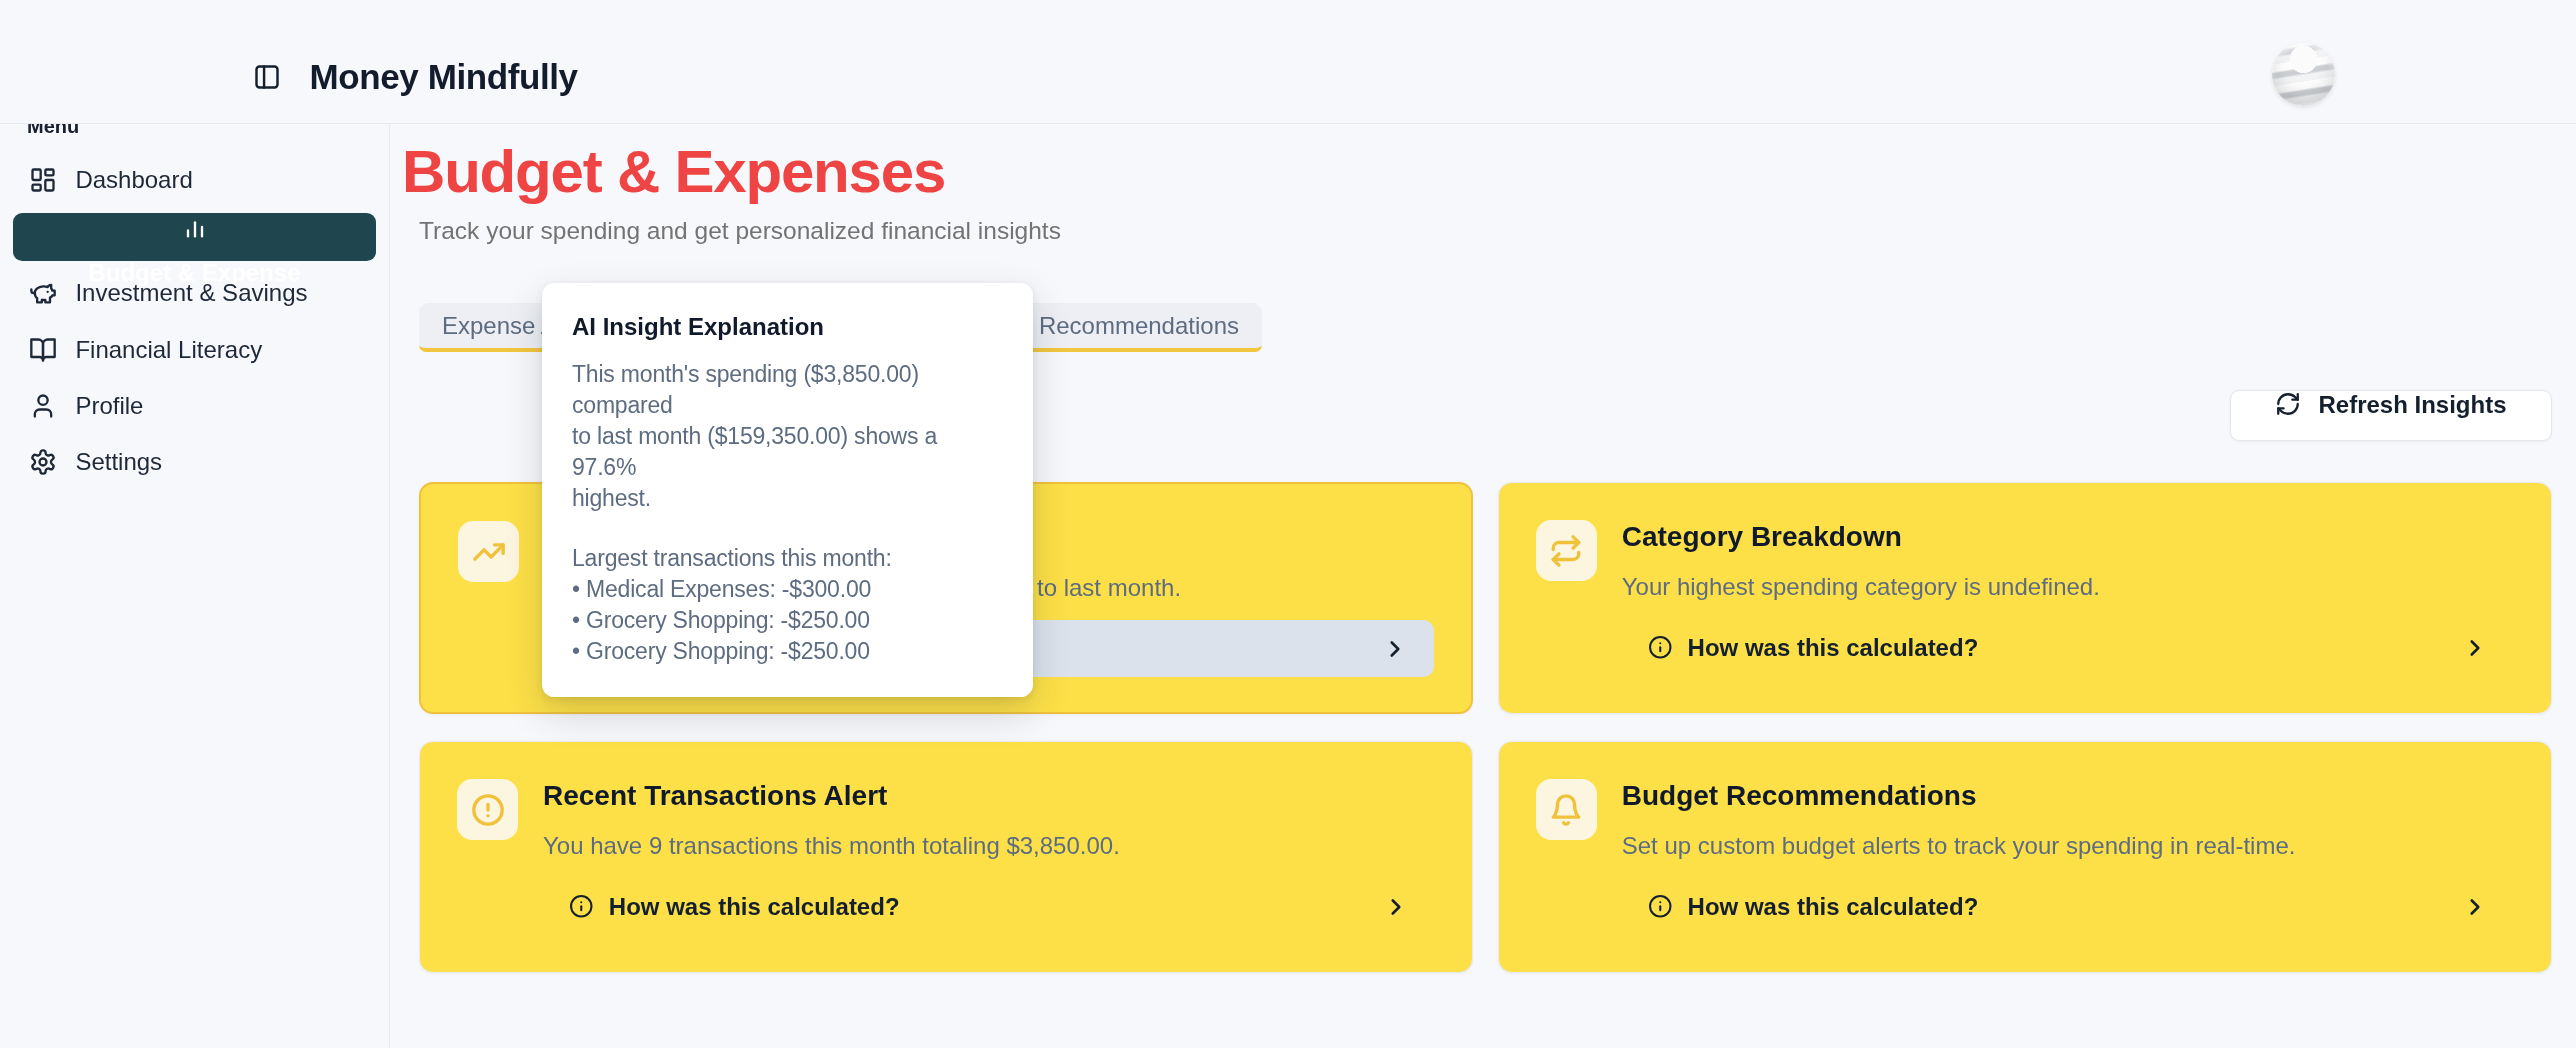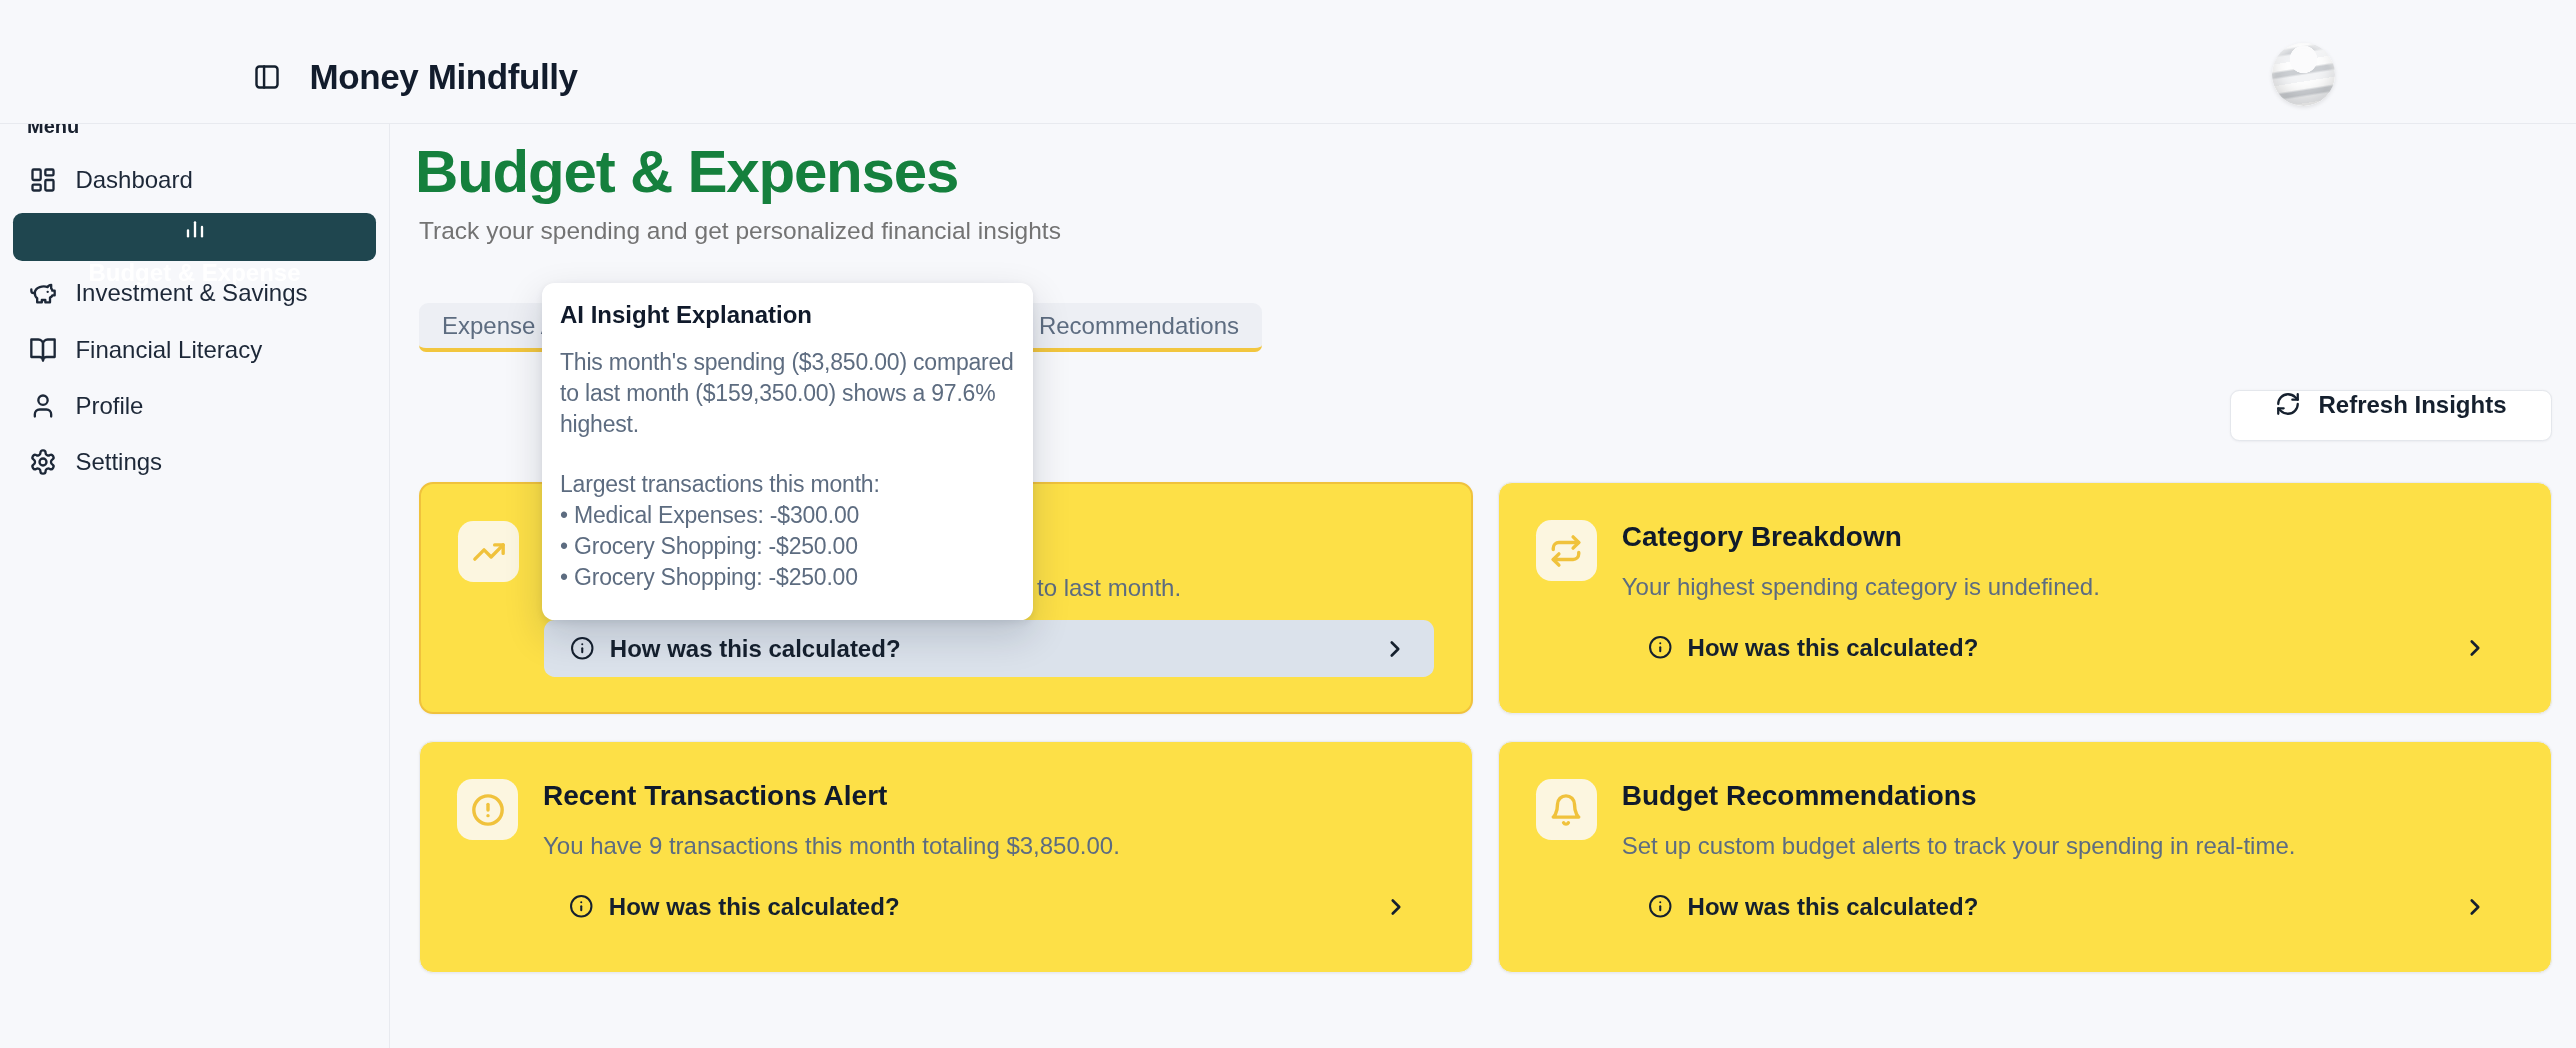"Budget & Expenses" .page-title { color: #15803d -> #ef4444; left: 23px -> 10px }
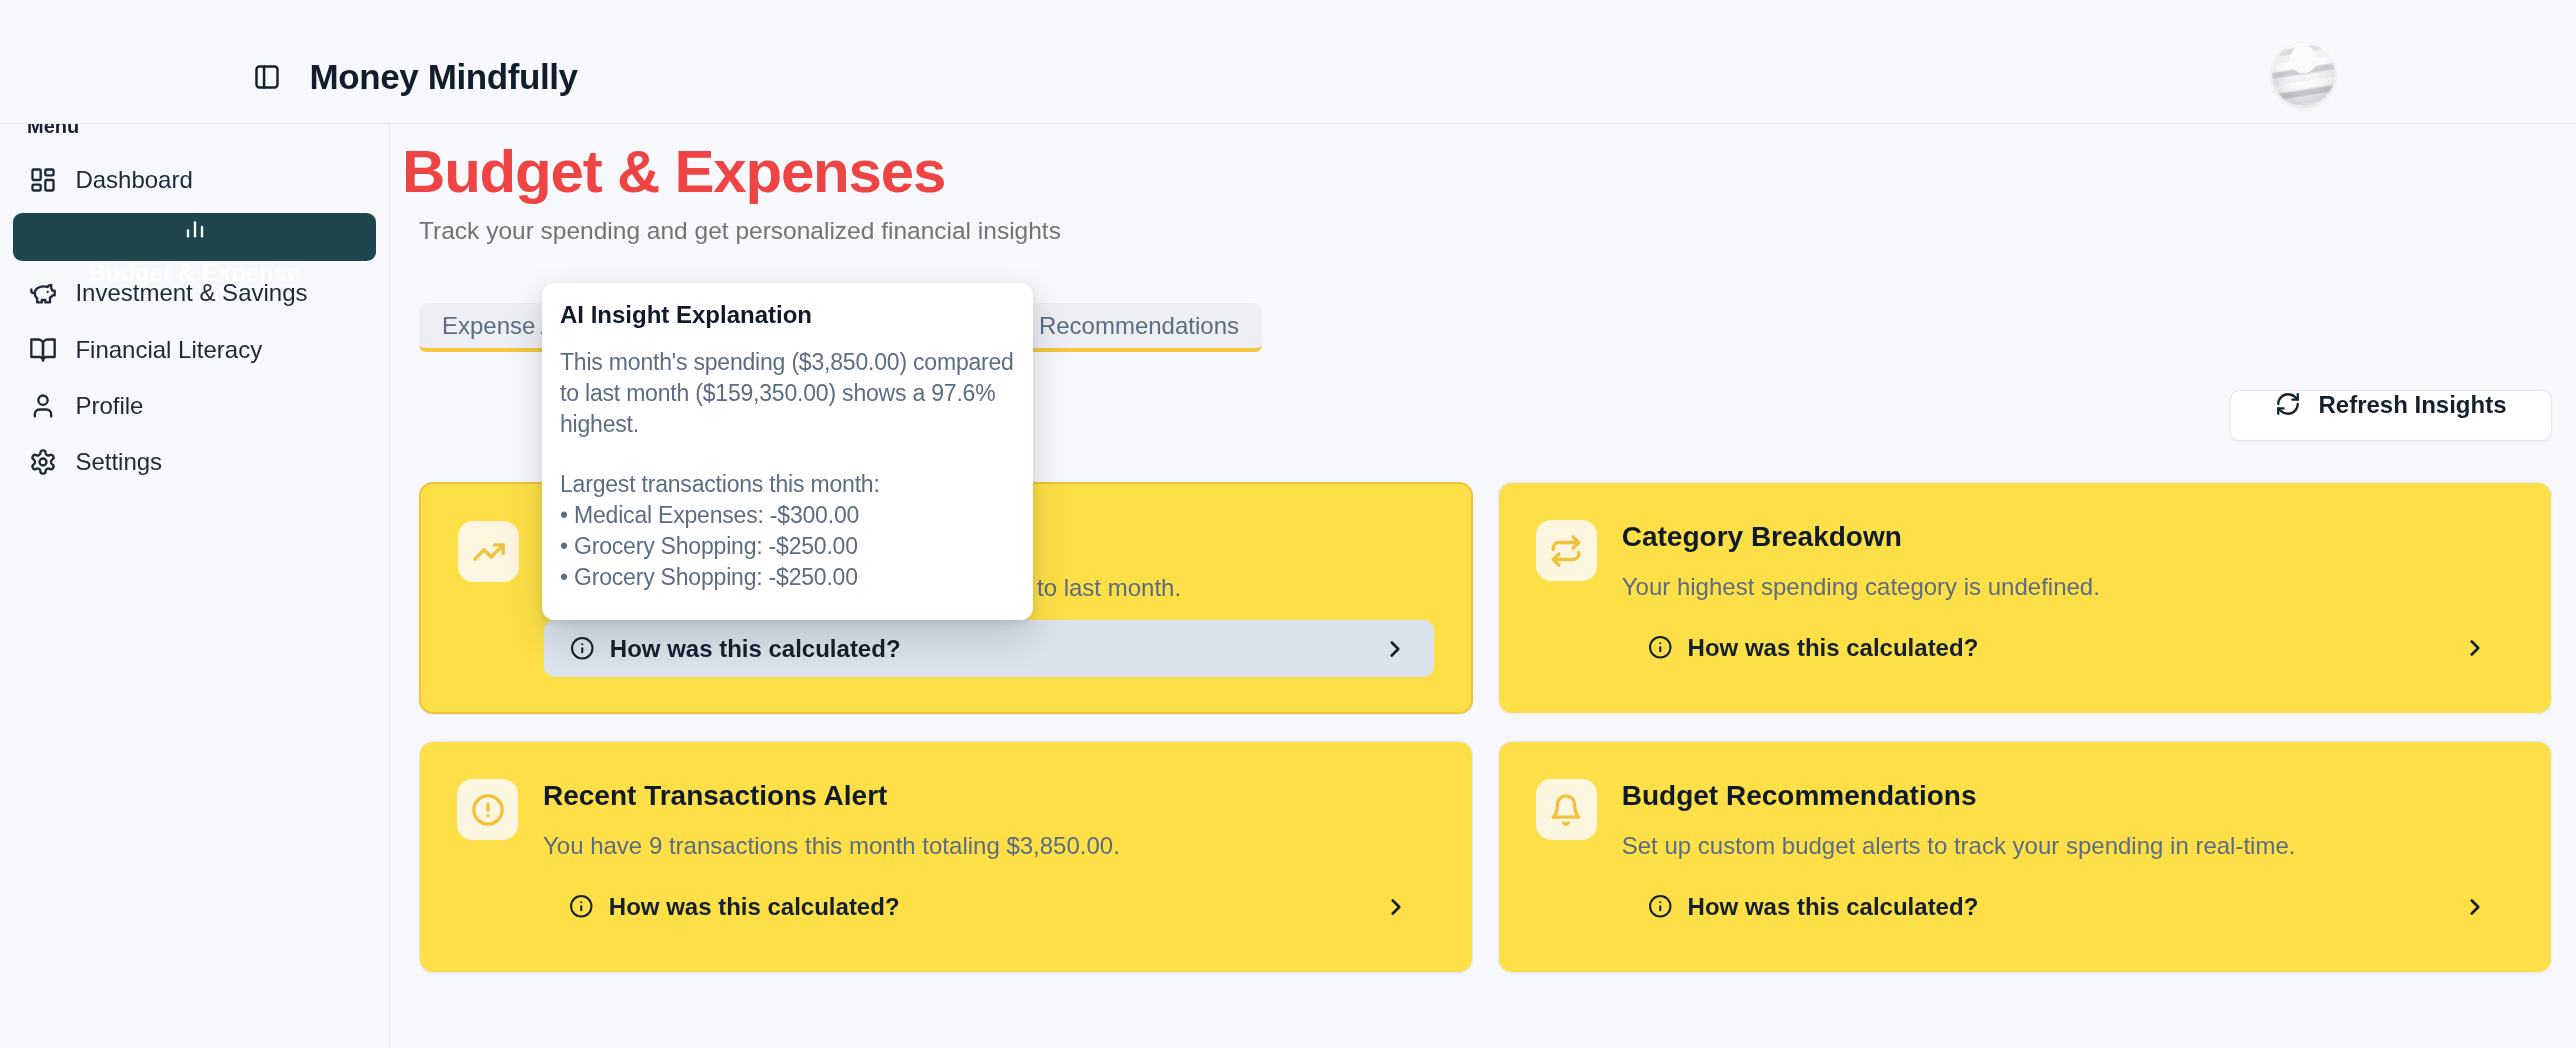"AI Insight Explanation" .tooltip { padding: 18px -> 30px }
